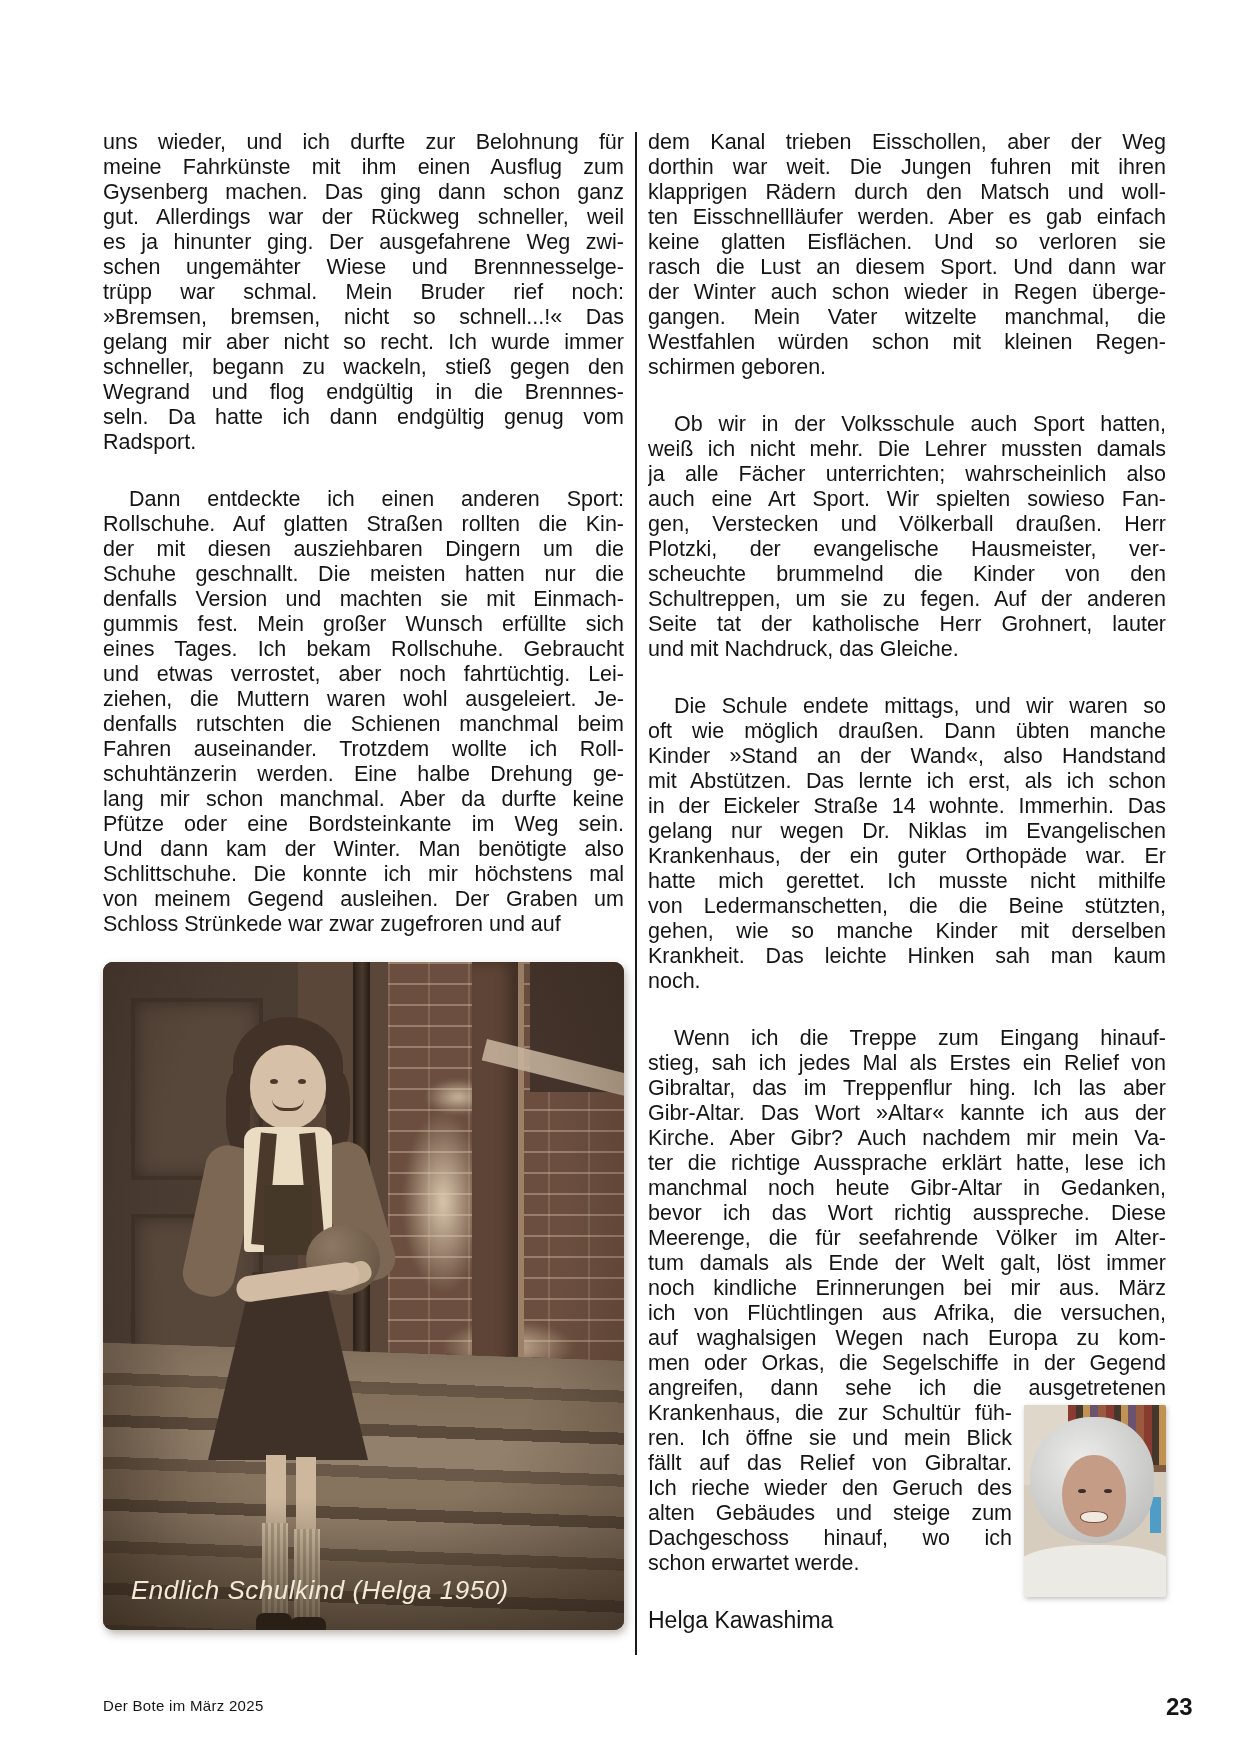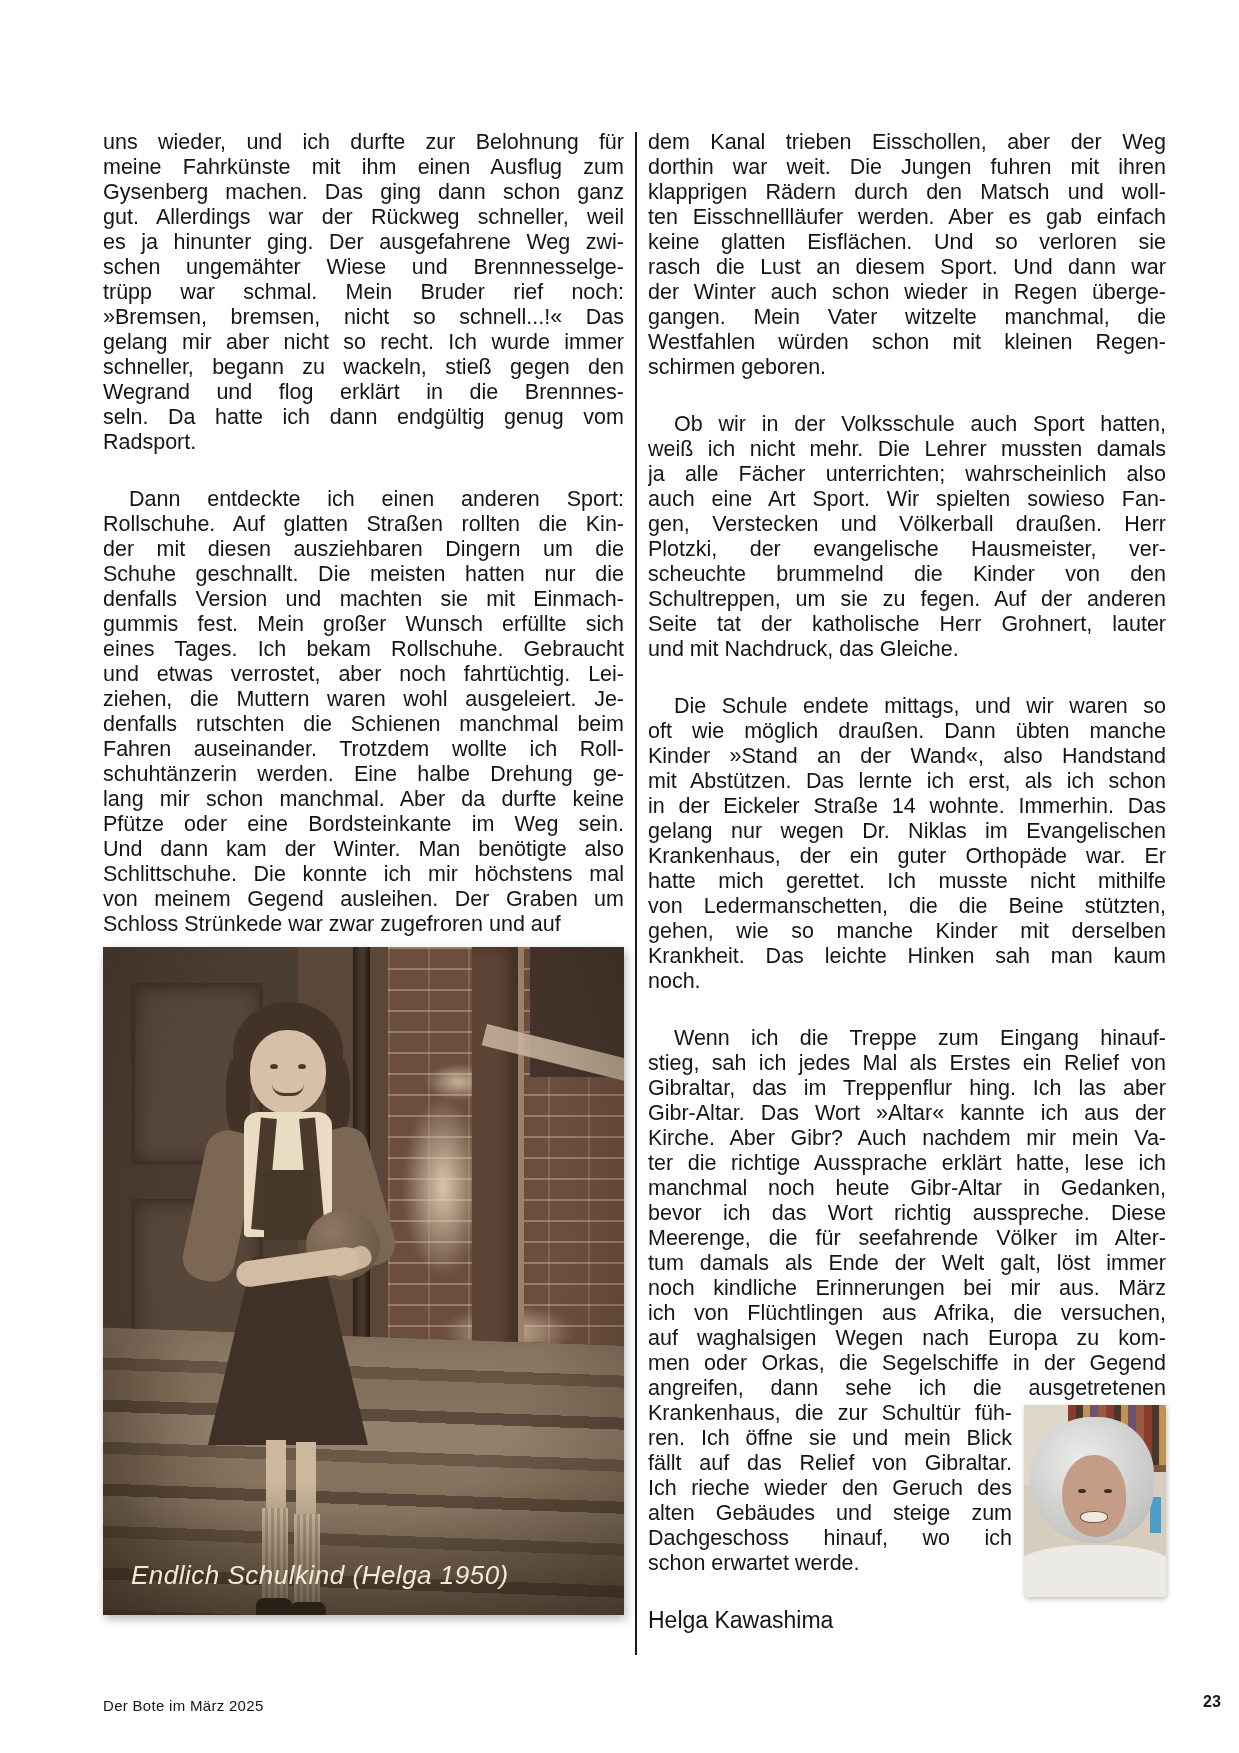"Wegrand und flog erklärt in" div.line { text: erklärt -> endgültig }
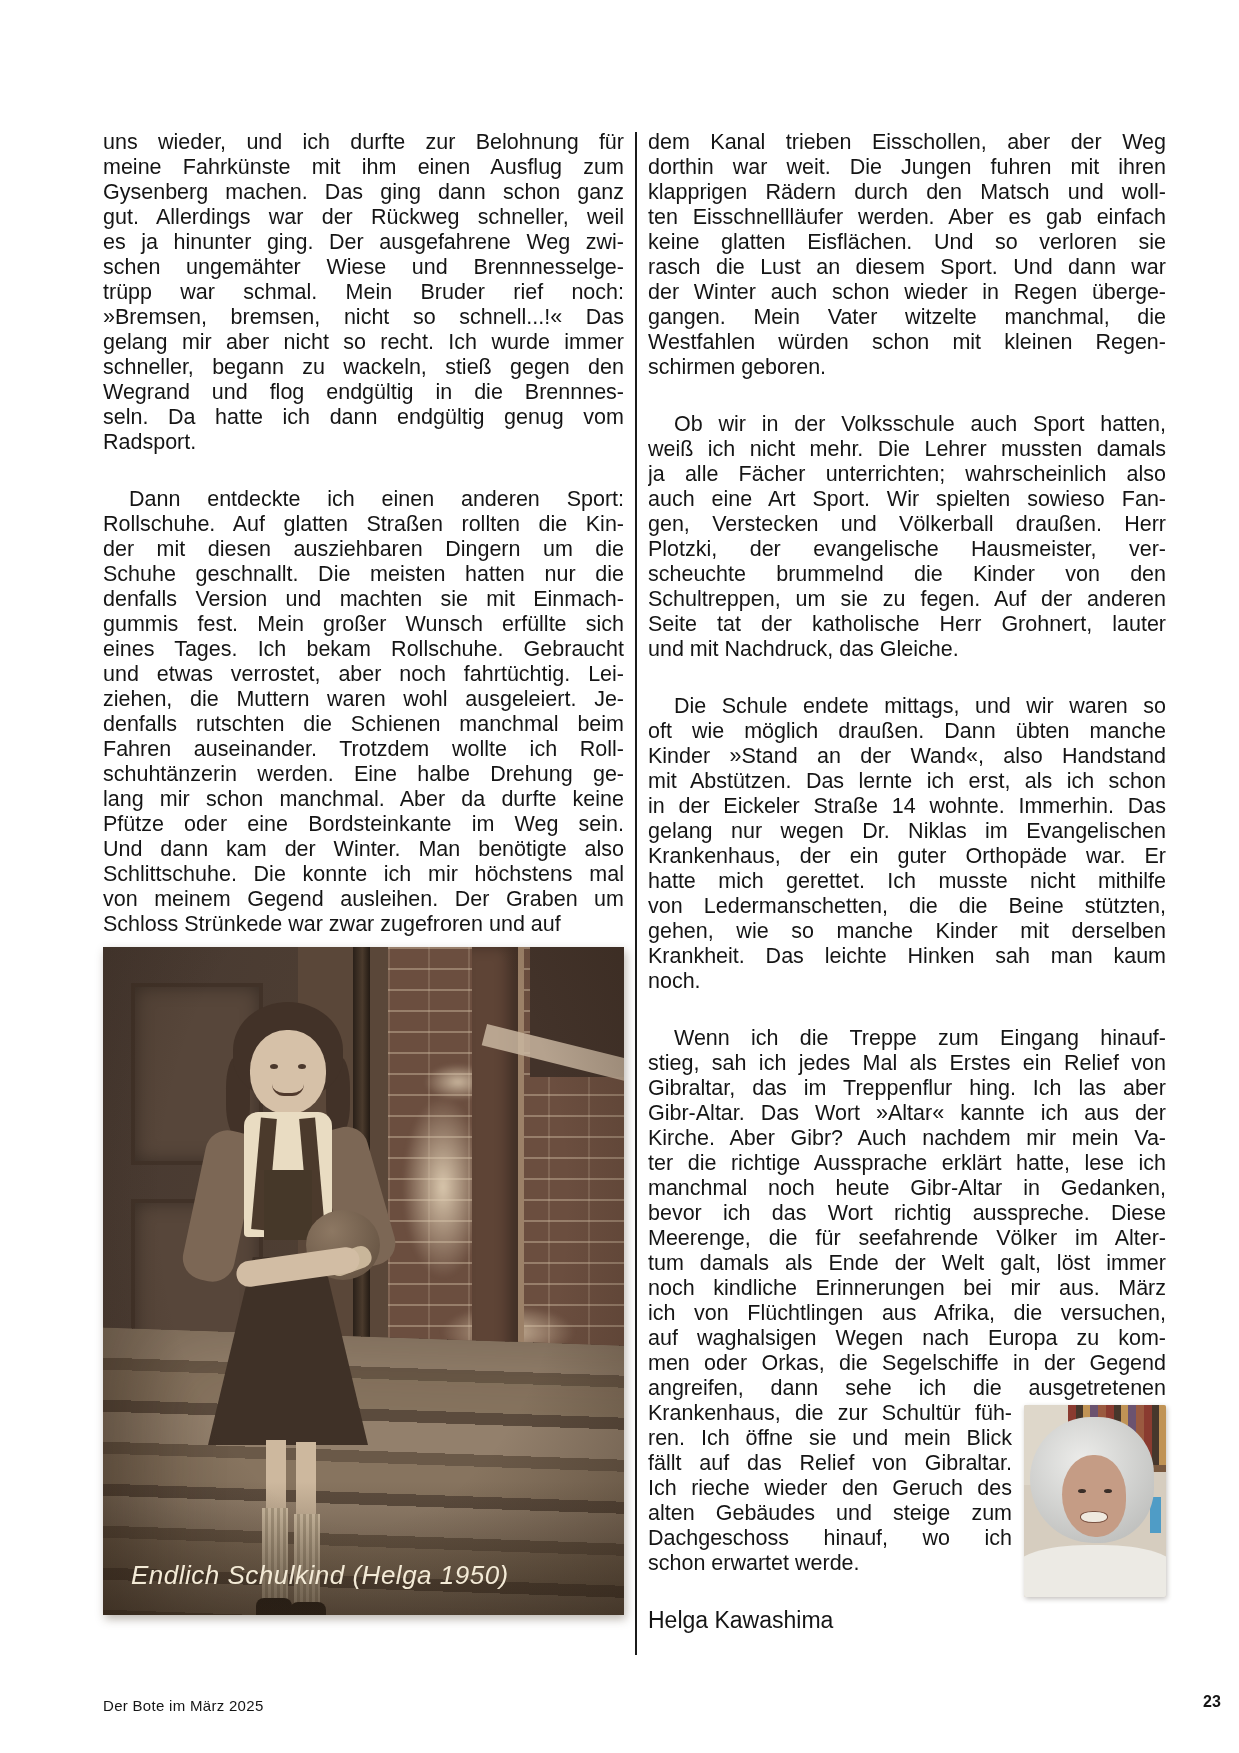"Endlich Schulkind (Helga 1950)" .main-photo { border-radius: 0 -> 10px; margin-top: 10px -> 25px }
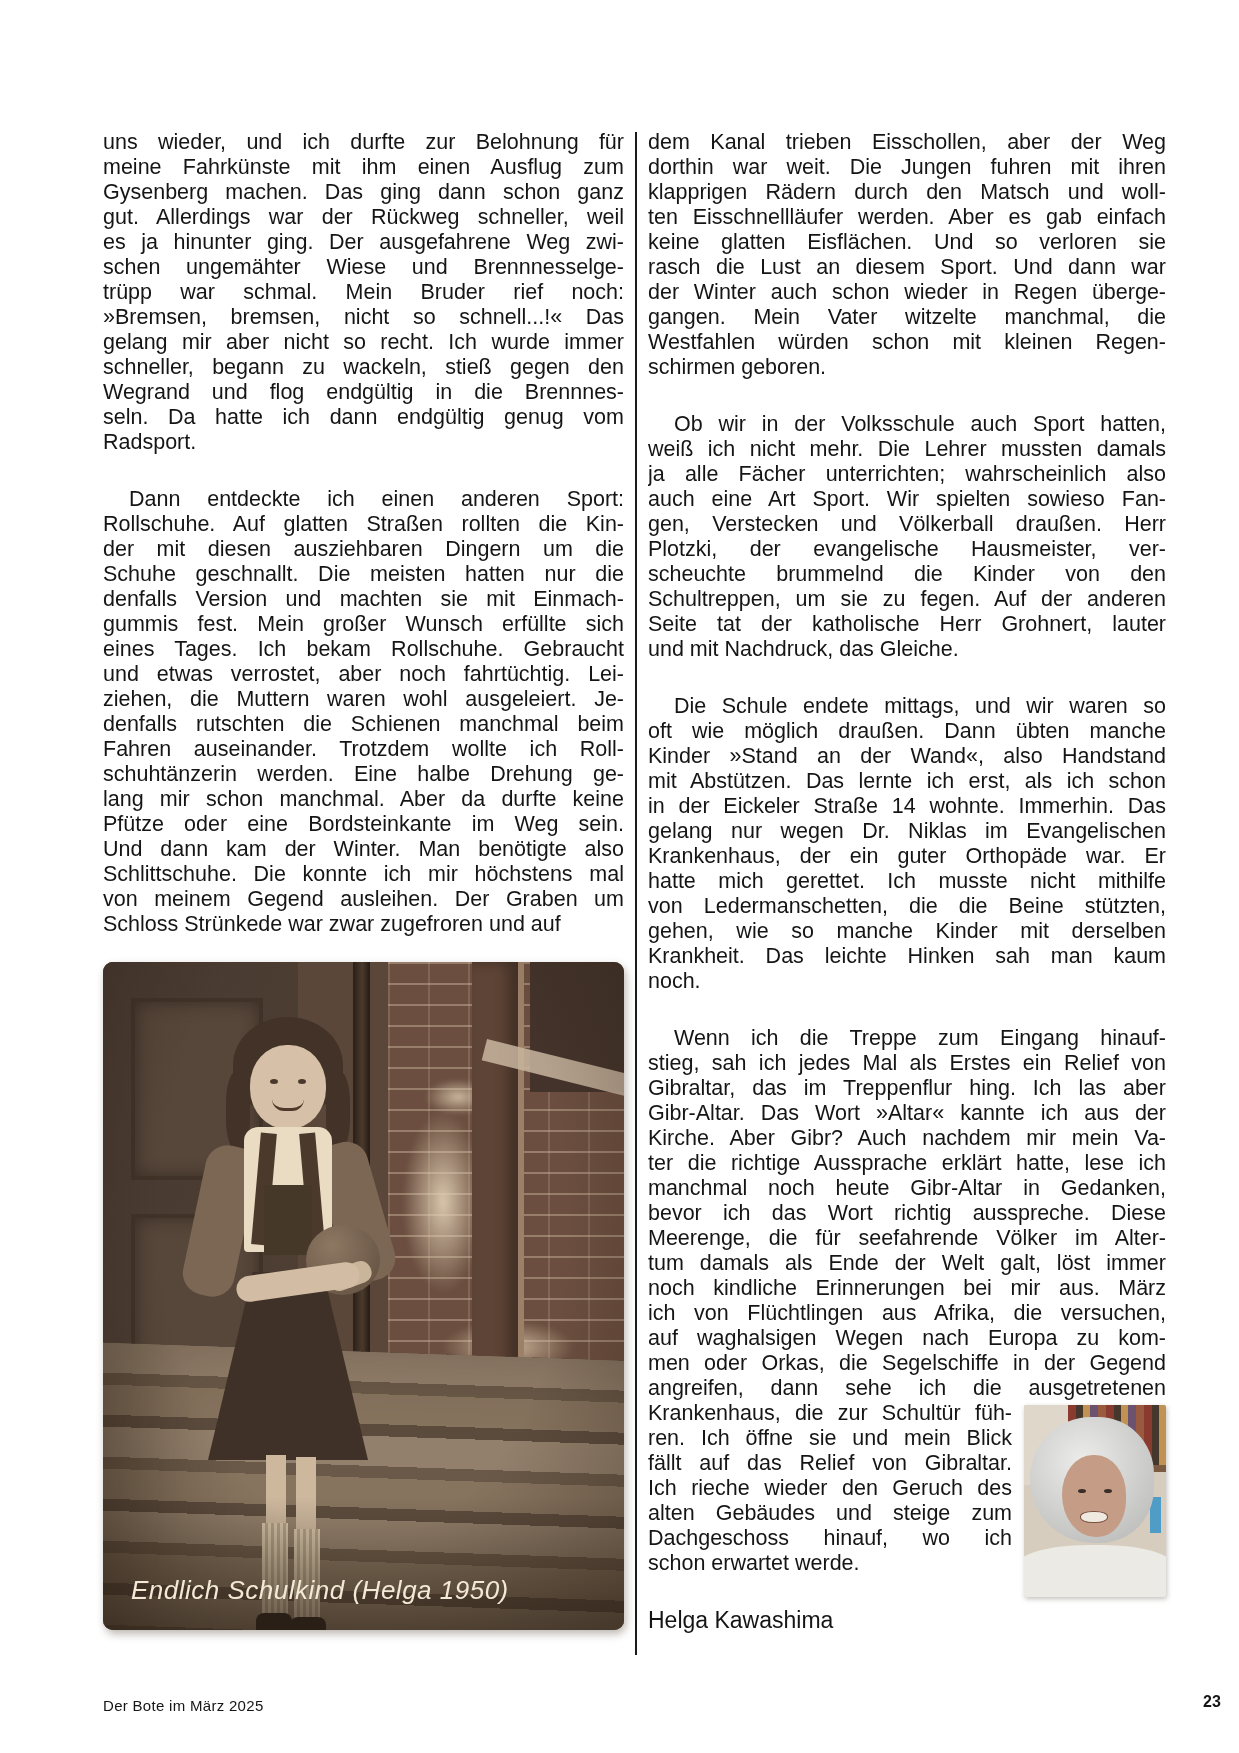"23" .footer-page { font-size: 16px -> 24px; left: 1203px -> 1166px }
